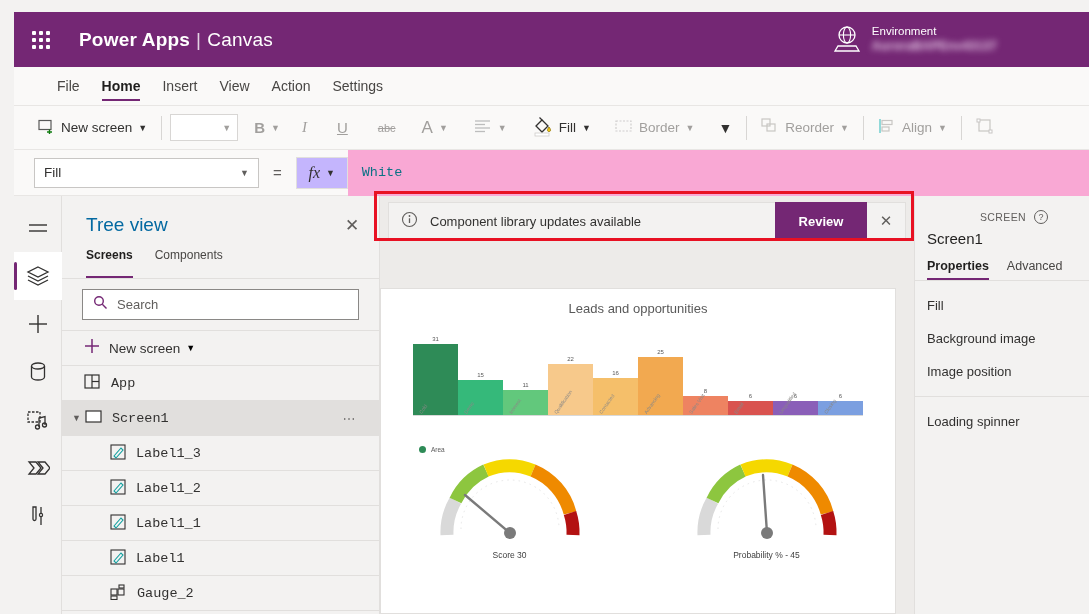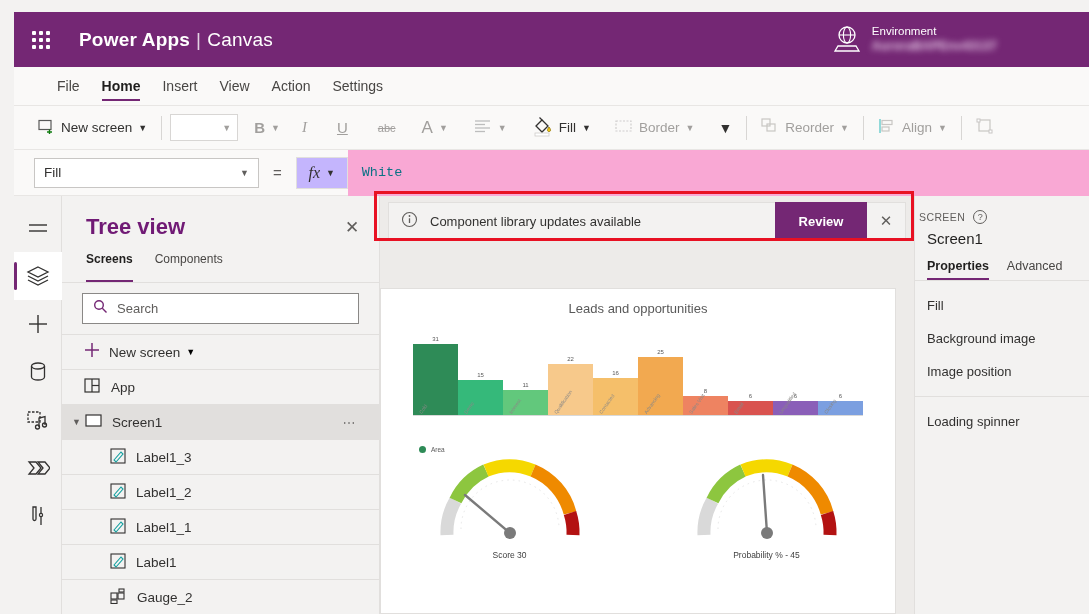"Tree view" .tv-title { color: #701a75 -> #0369a1; font-size: 22px -> 19px; font-weight: bold -> normal }
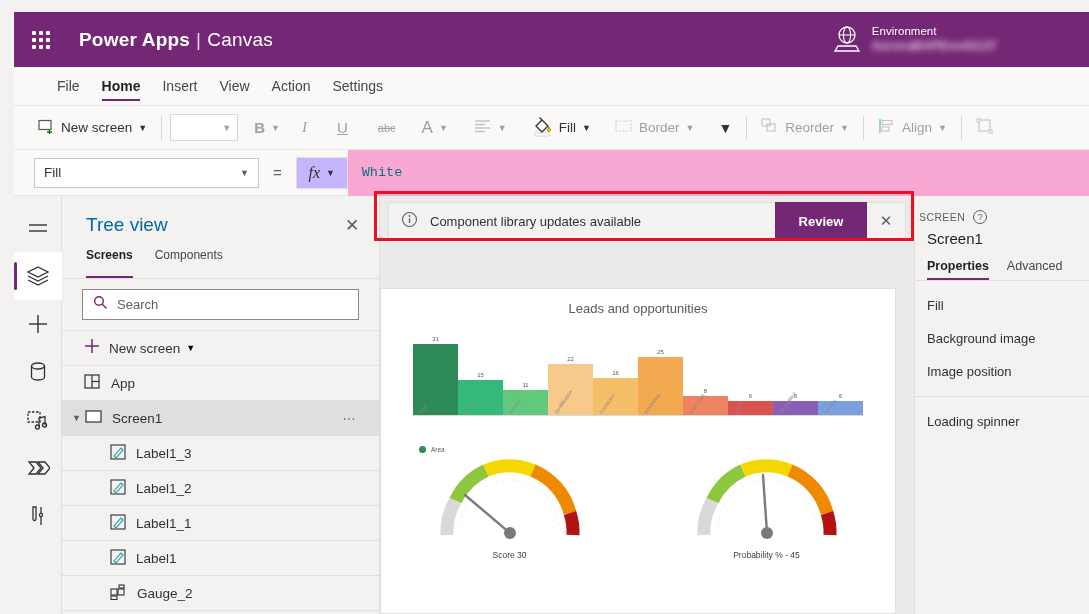"SCREEN" .pp-kicker { justify-content: none -> center; padding: 14px 0 0 4px -> 14px 0 0 24px }
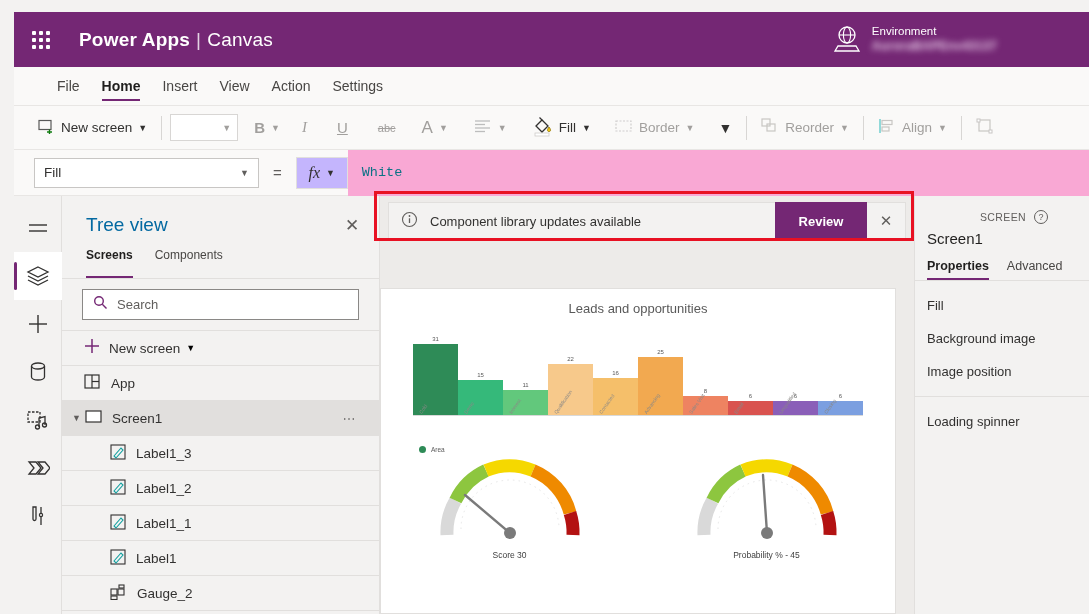"App" .tree-label { font-family: none -> Liberation Mono, monospace }
